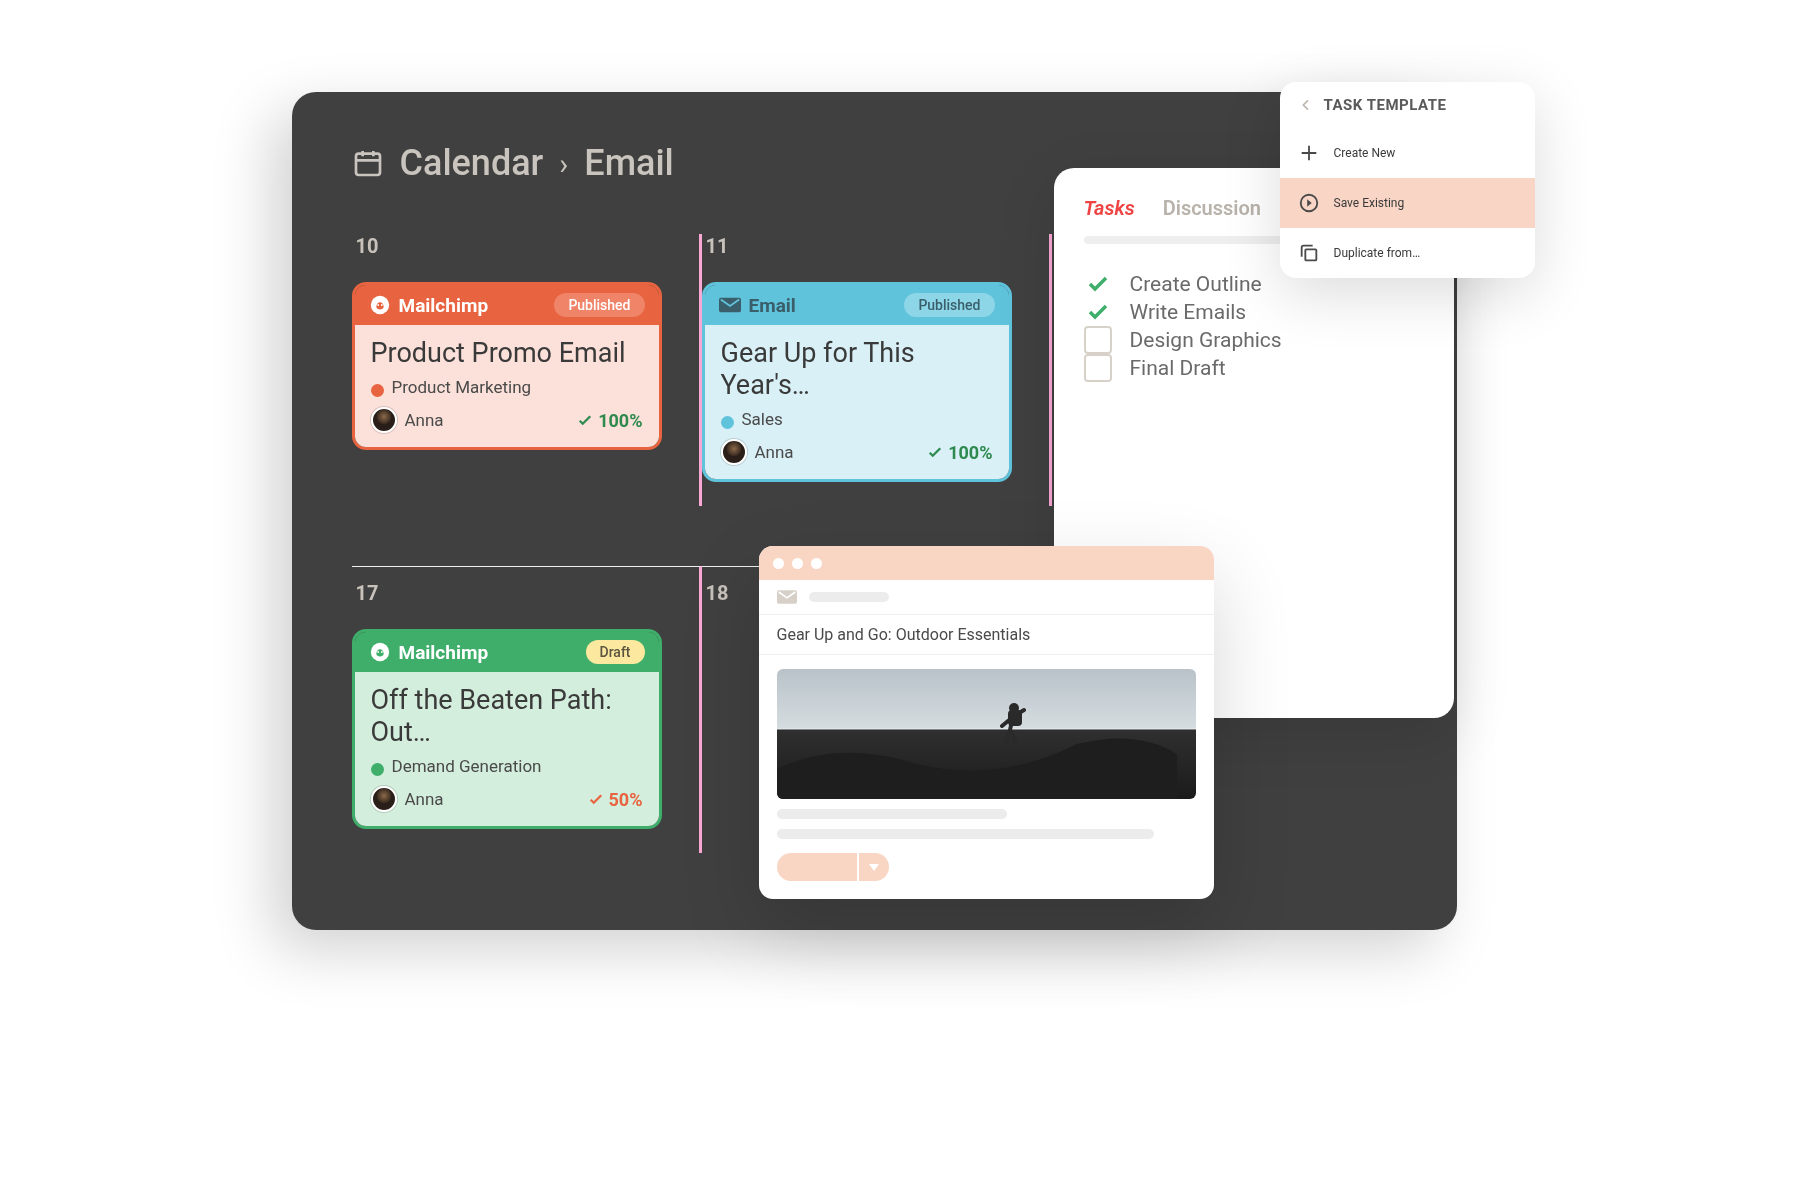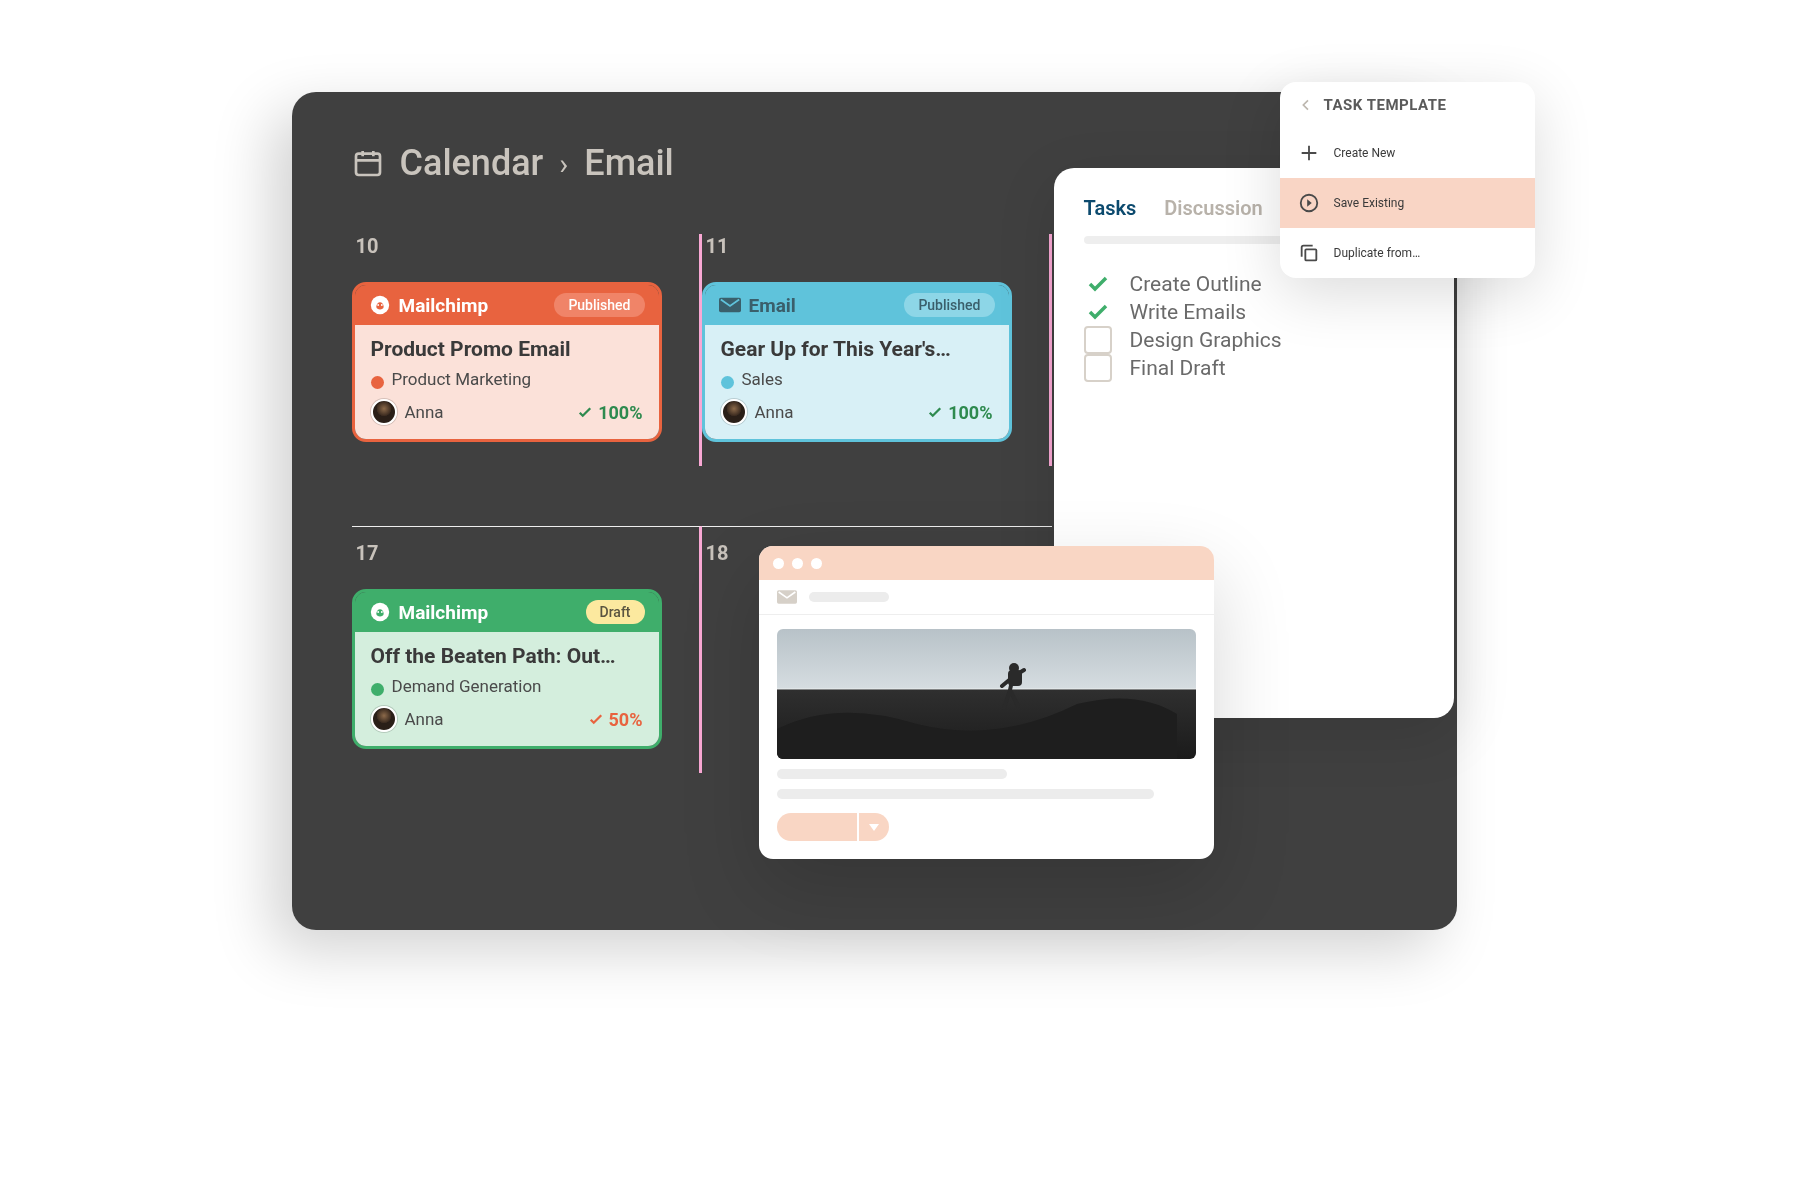"Tasks" .tabs .active { color: #0c4a6e -> #ef4444; font-style: none -> italic }
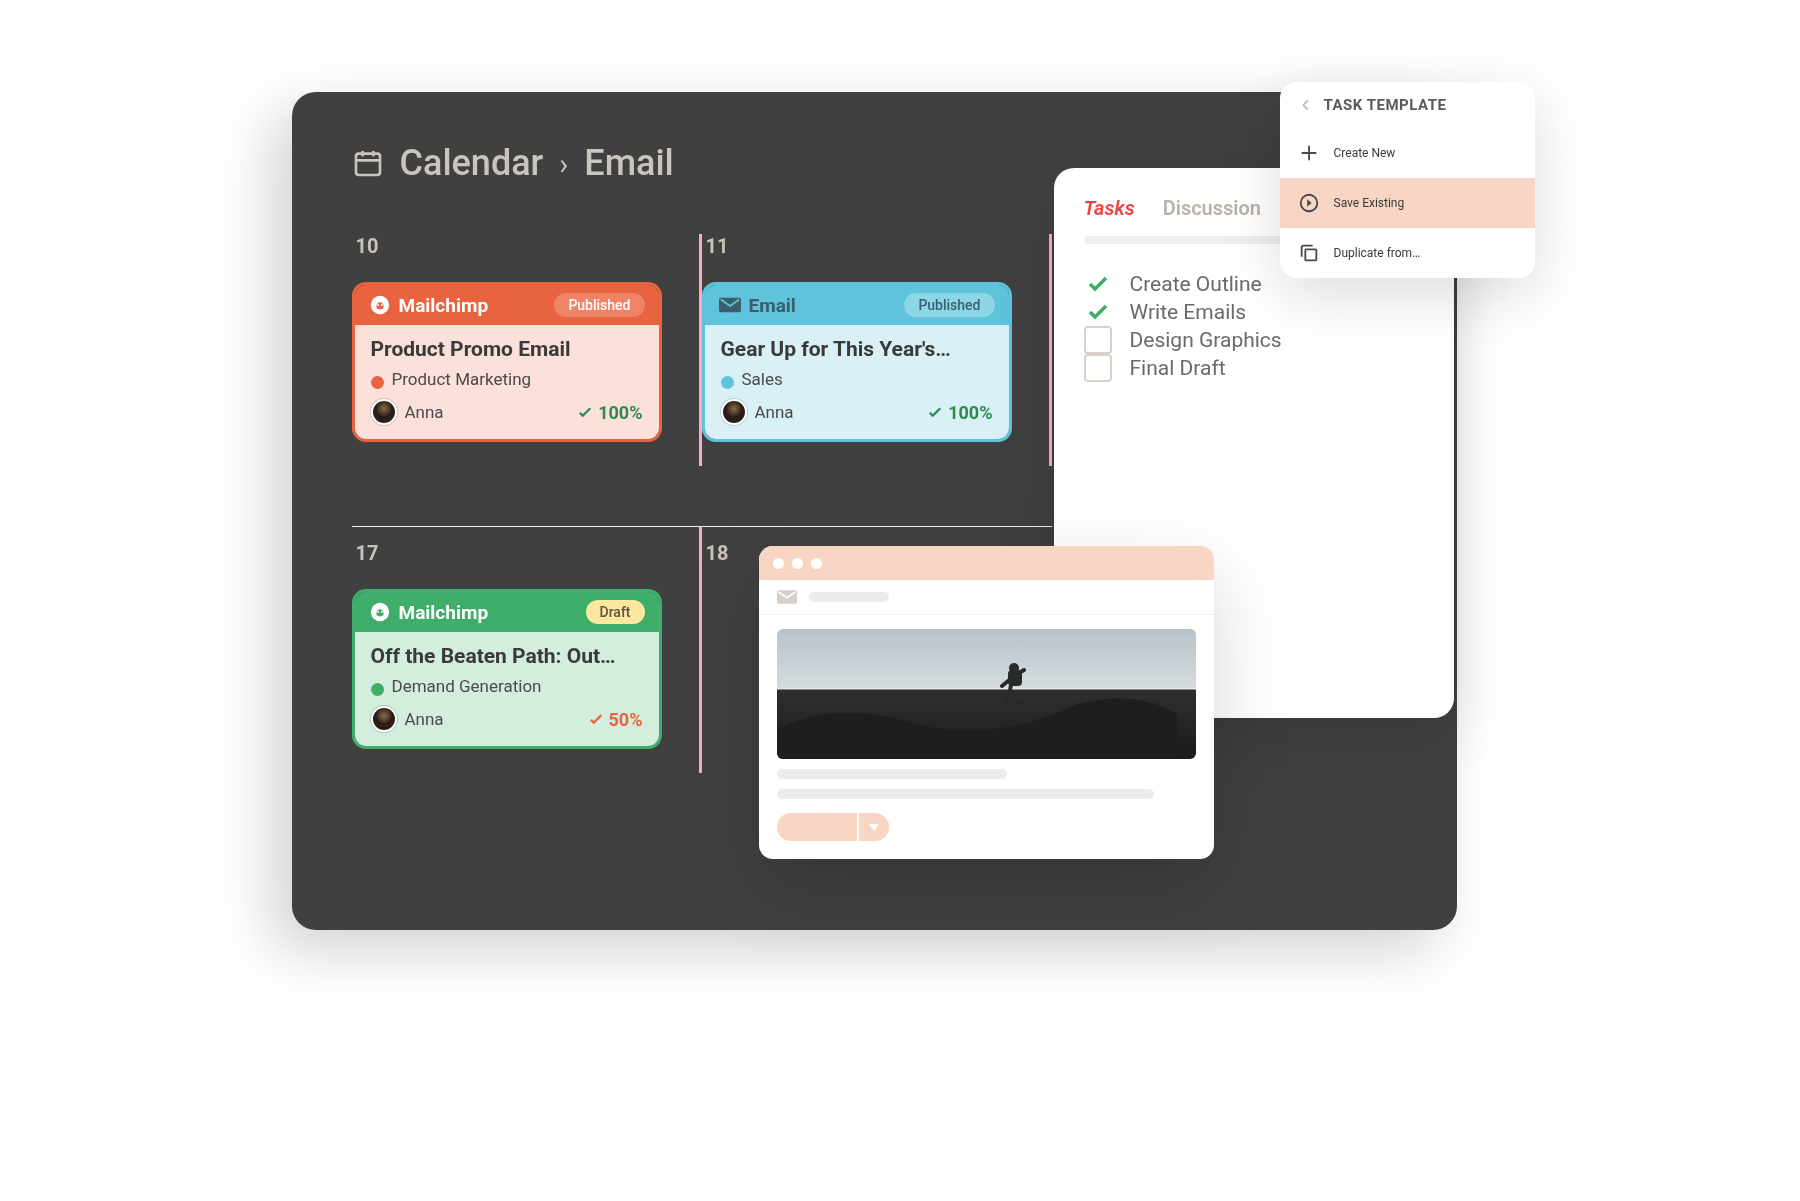"Product Promo Email" .tc-title { font-size: 21px -> 27px; font-weight: 700 -> 400 }
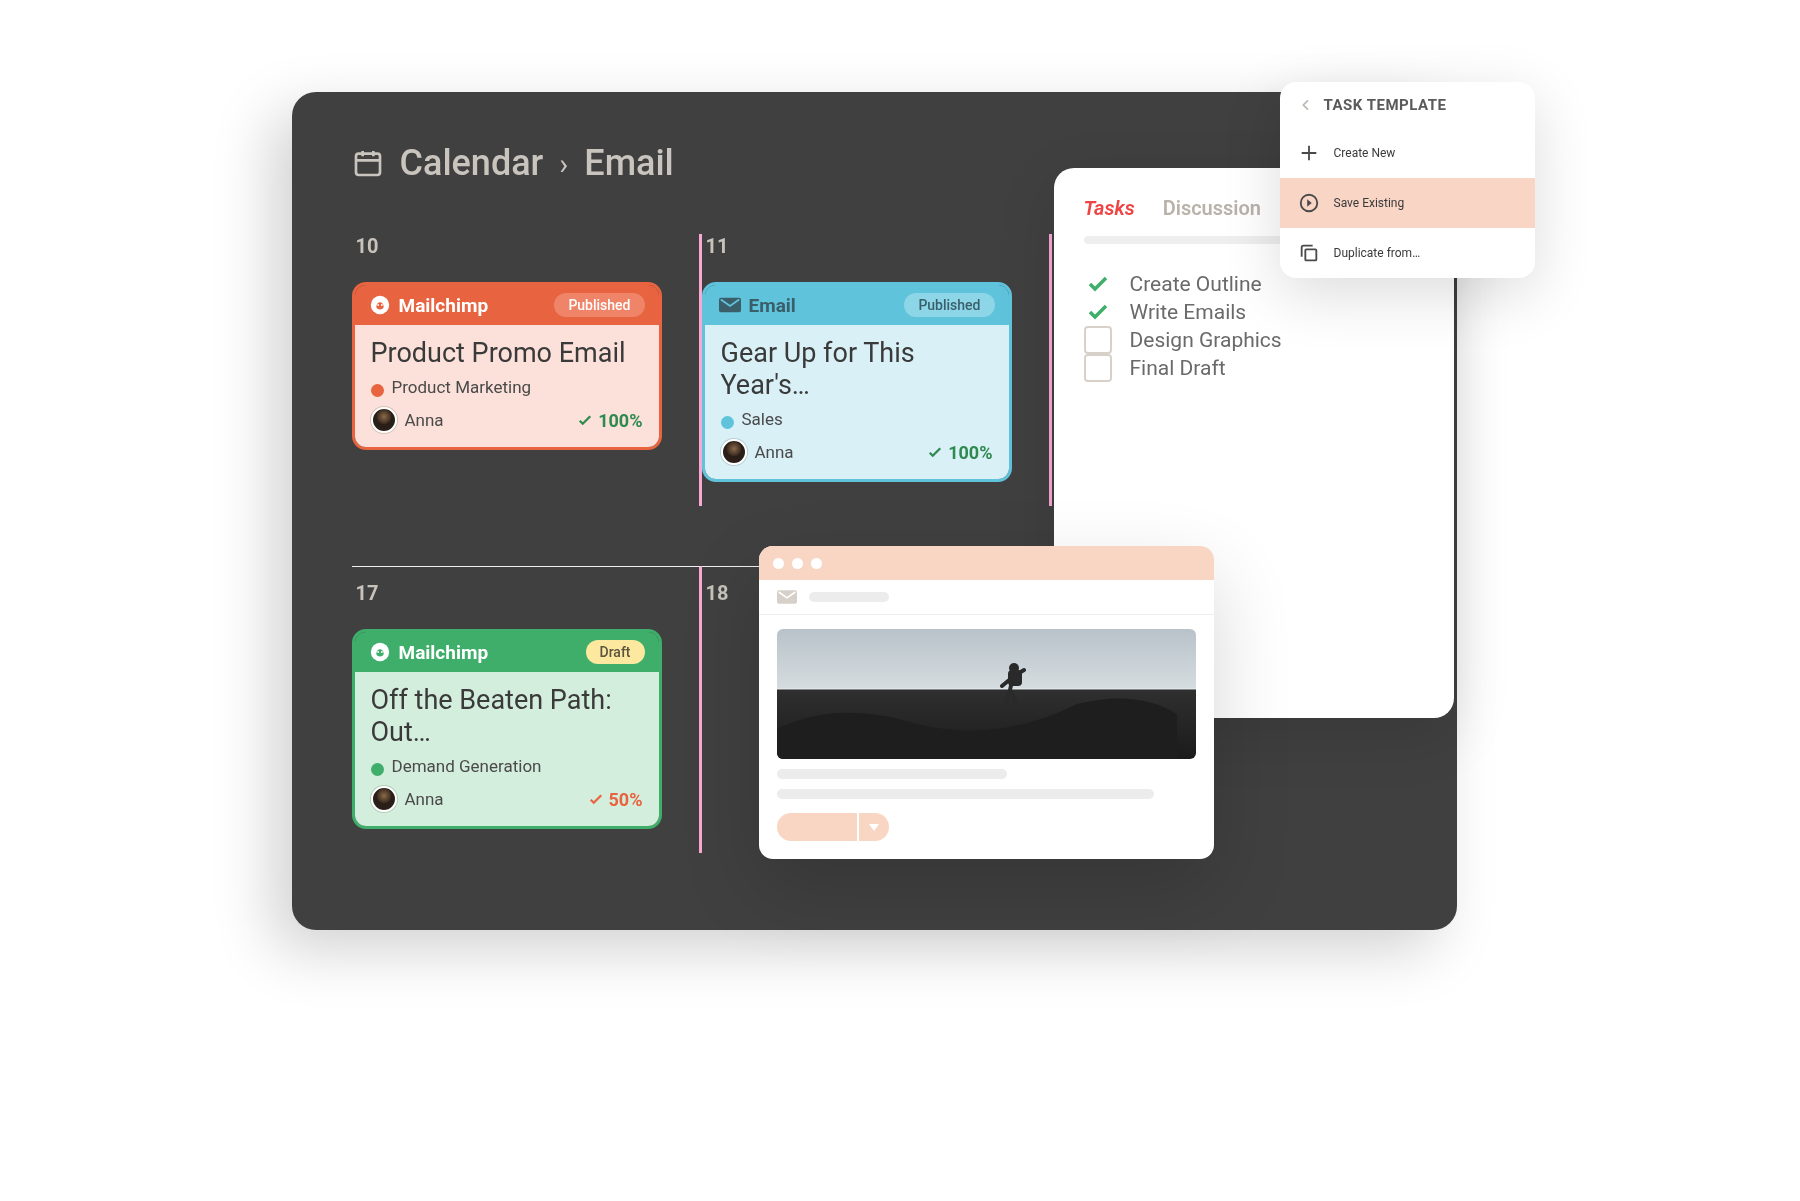"Gear Up and Go: Outdoor" div.pv-subject { html: none -> <div>Gear Up and Go: Outdoor Essentials</div> }
